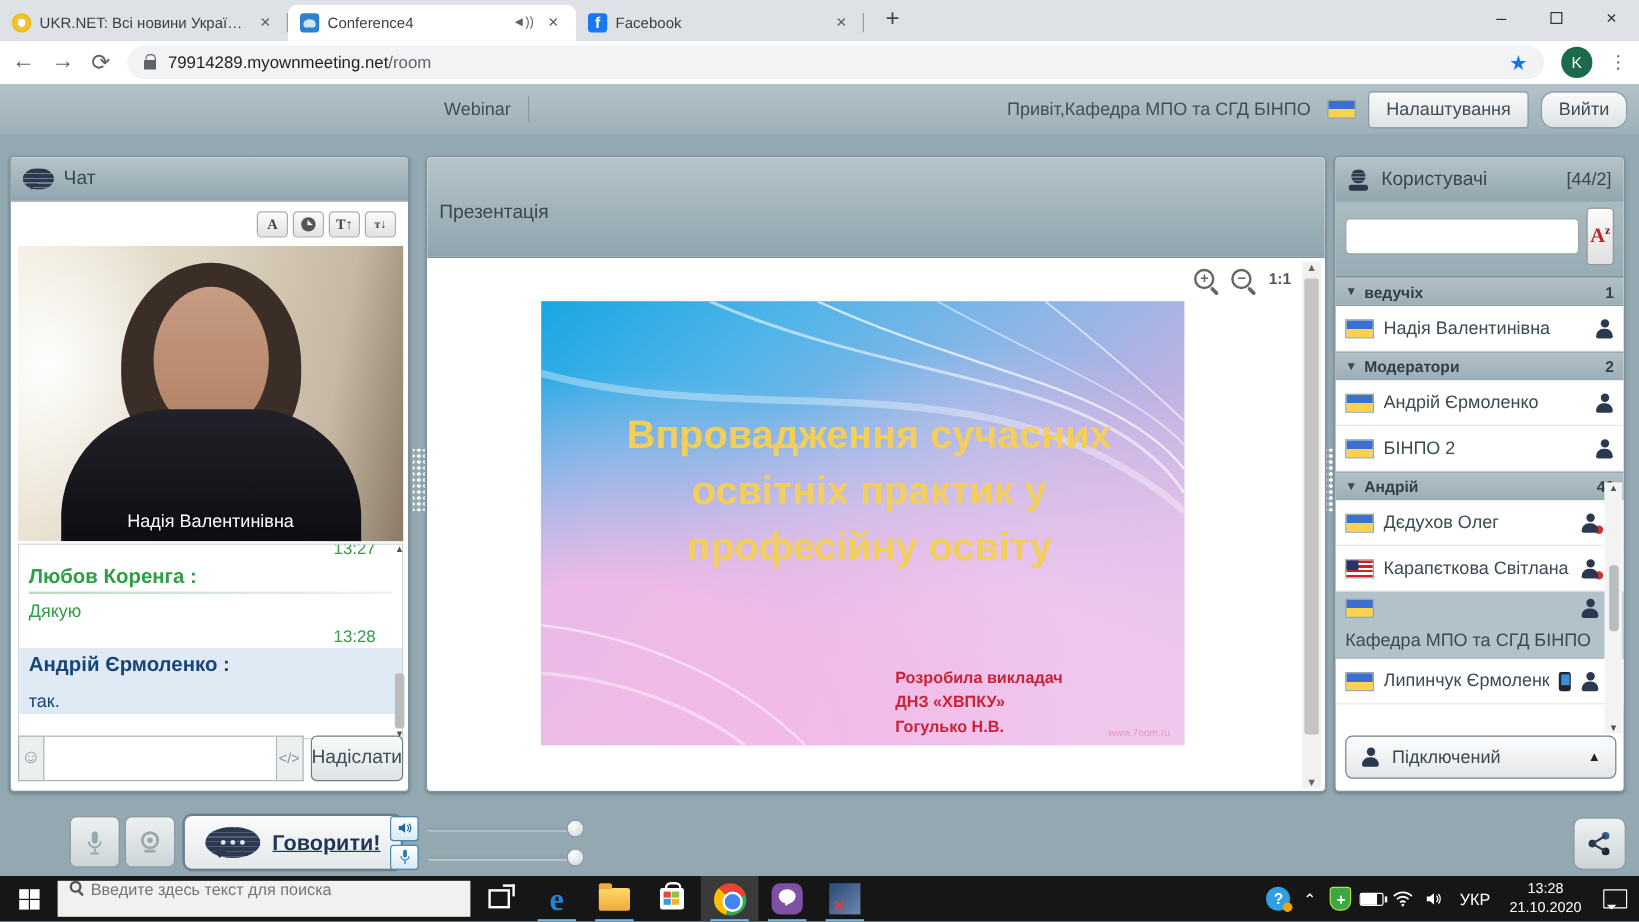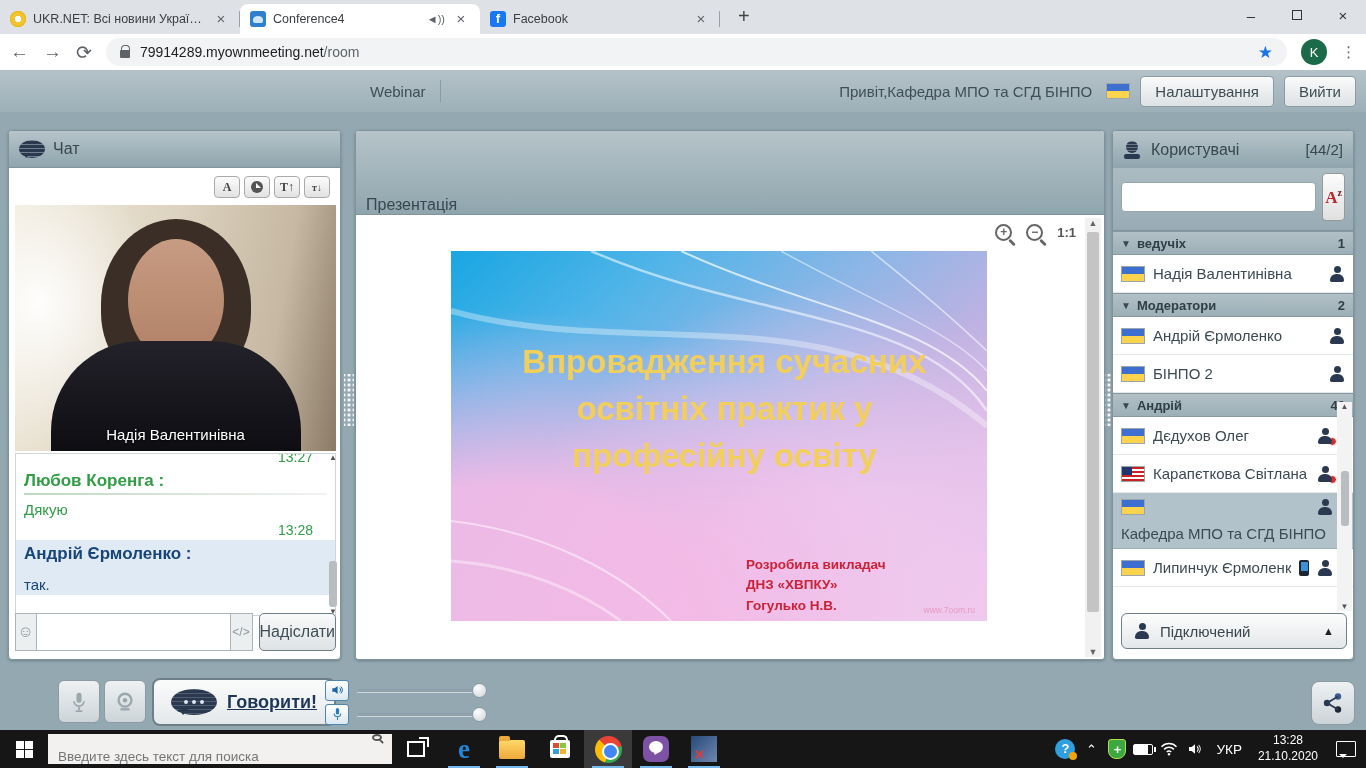"Вийти" button.btn-gray { border-radius: none -> 11px }
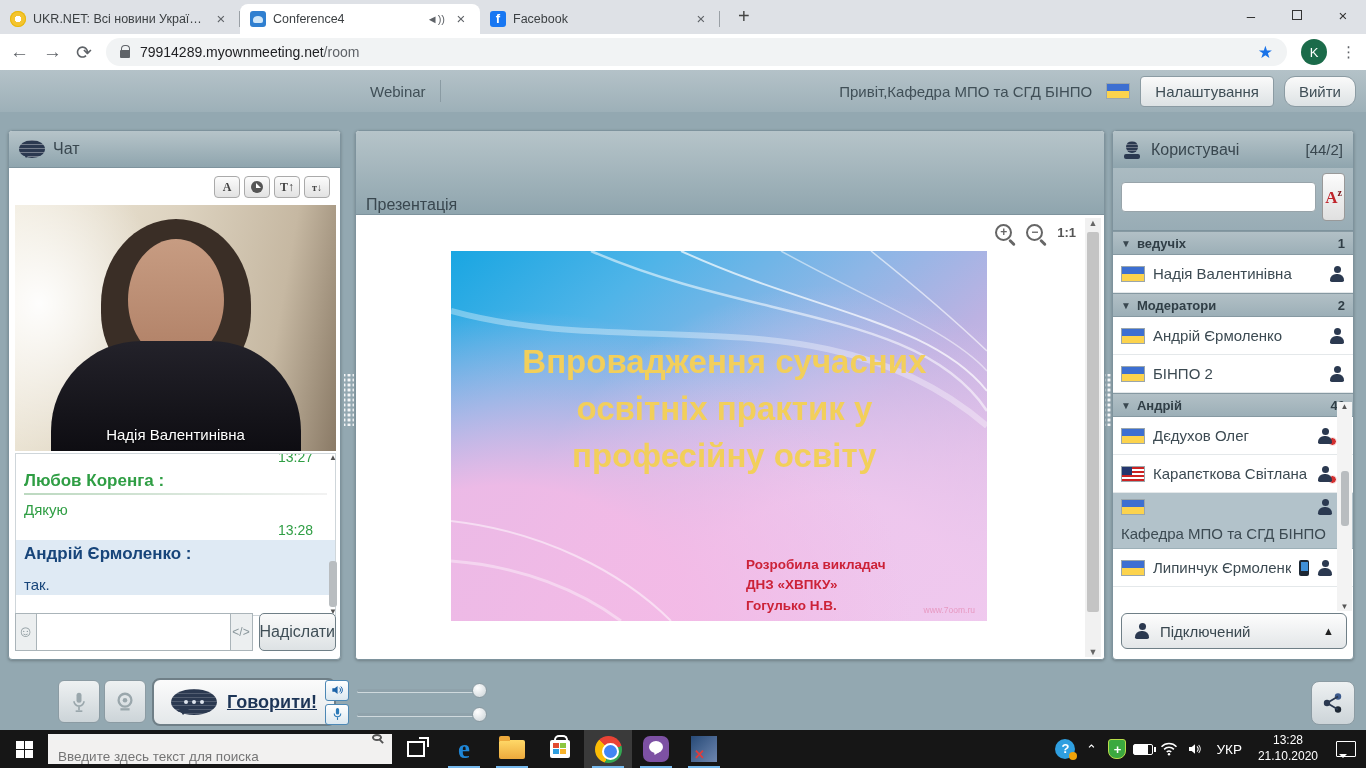"Презентація" .pres-panel .panel-head { align-items: flex-end -> center }
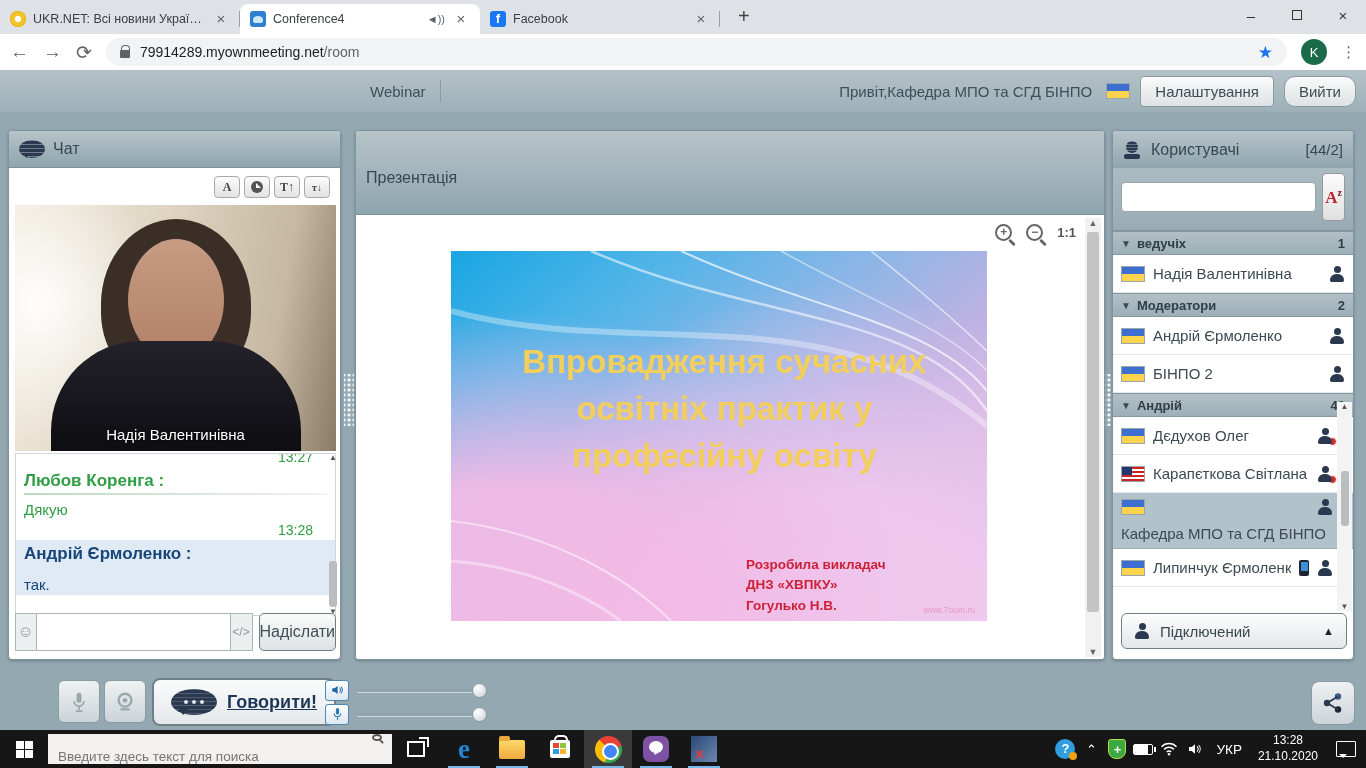"Введите здесь текст для поиска" .tb-search { align-items: flex-end -> flex-start; flex-direction: column -> none }
